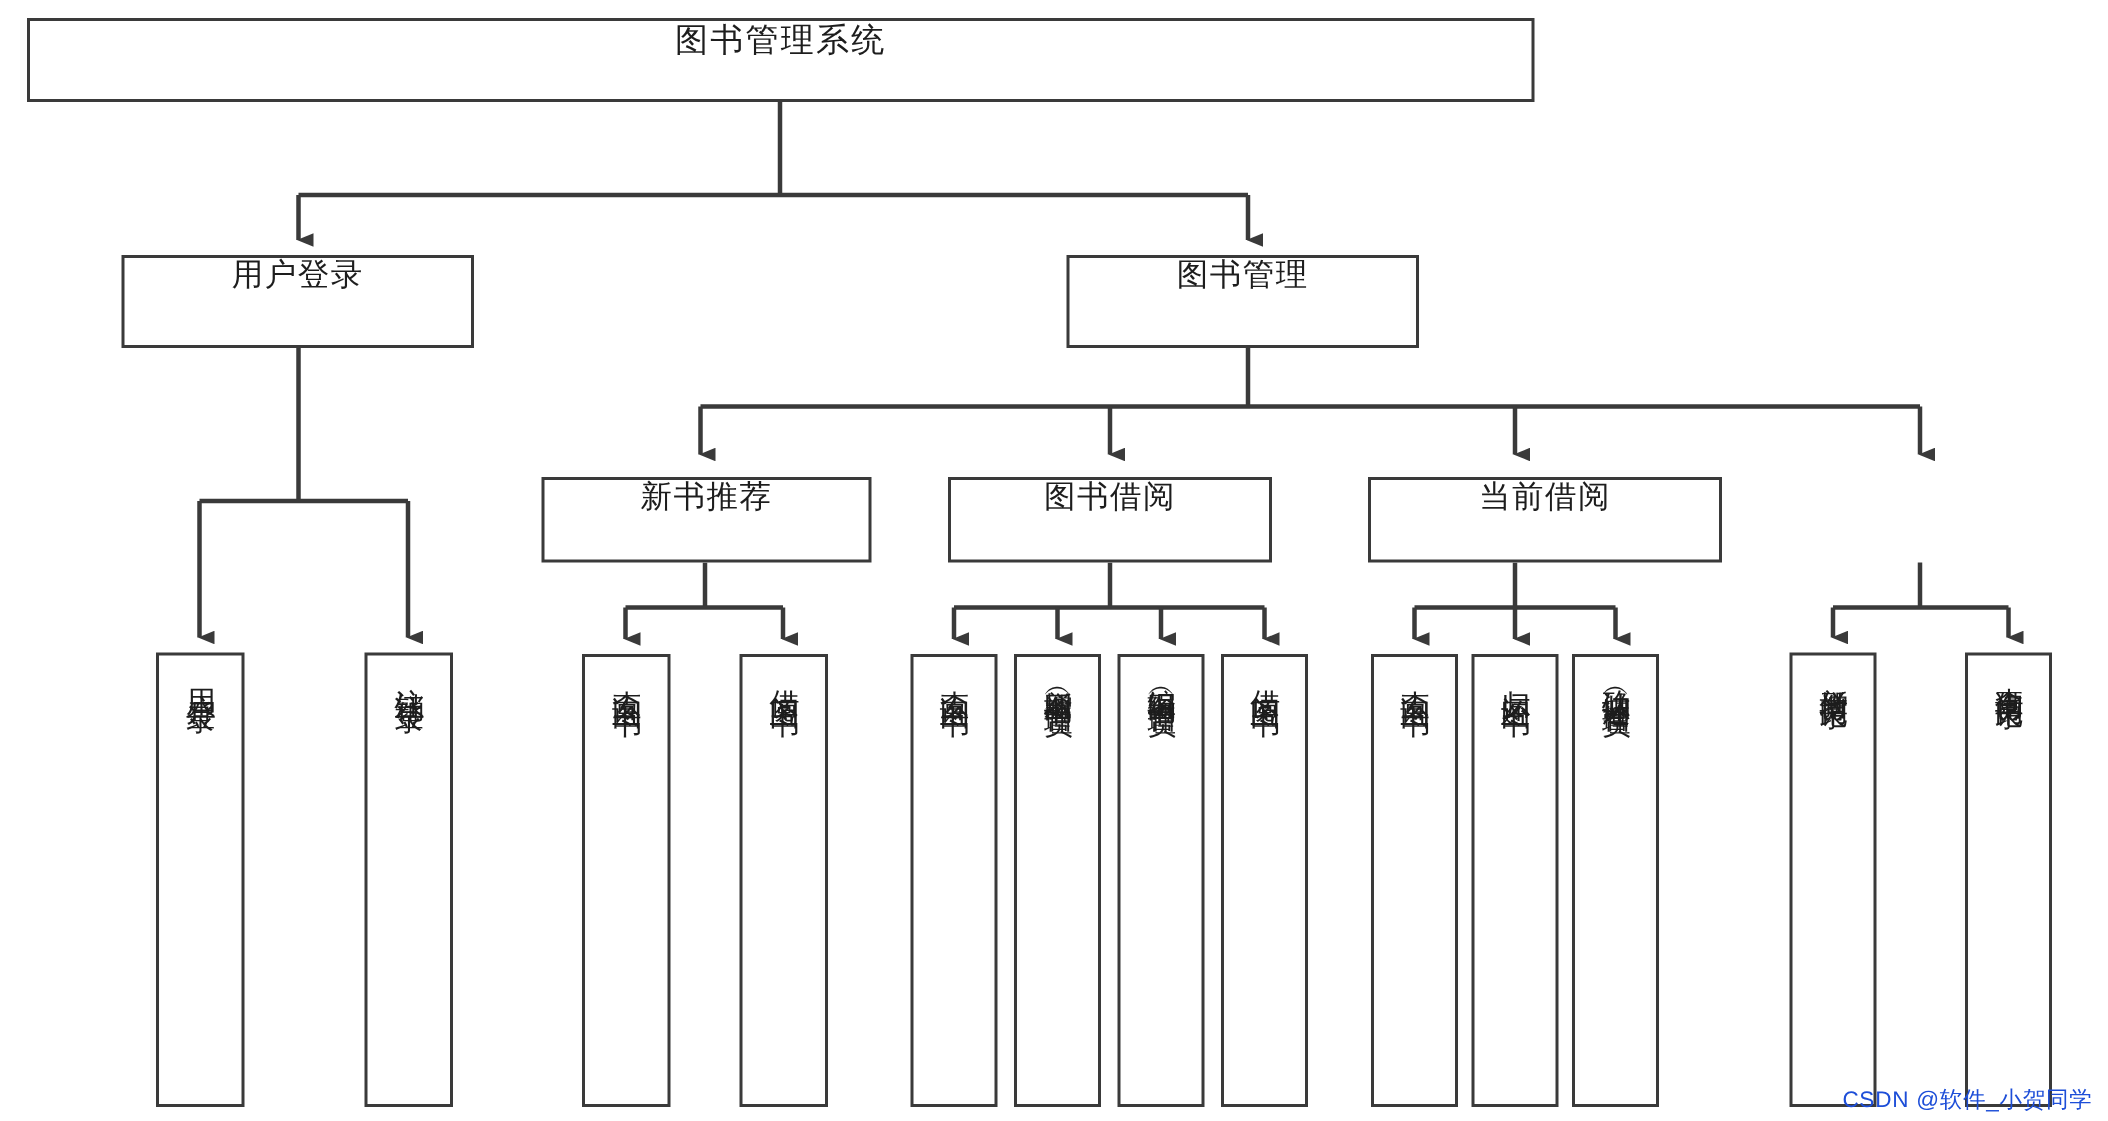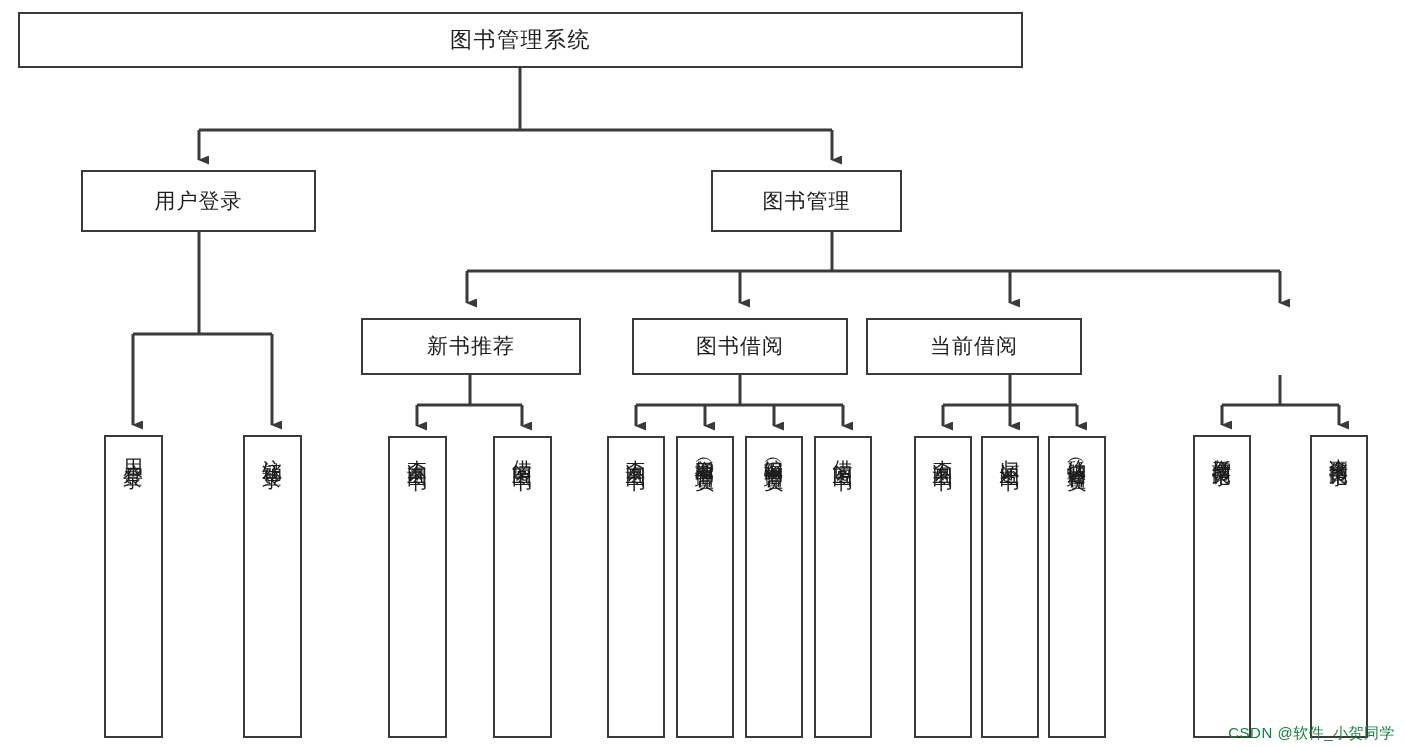"图书管理系统" .node { align-items: center -> flex-start }
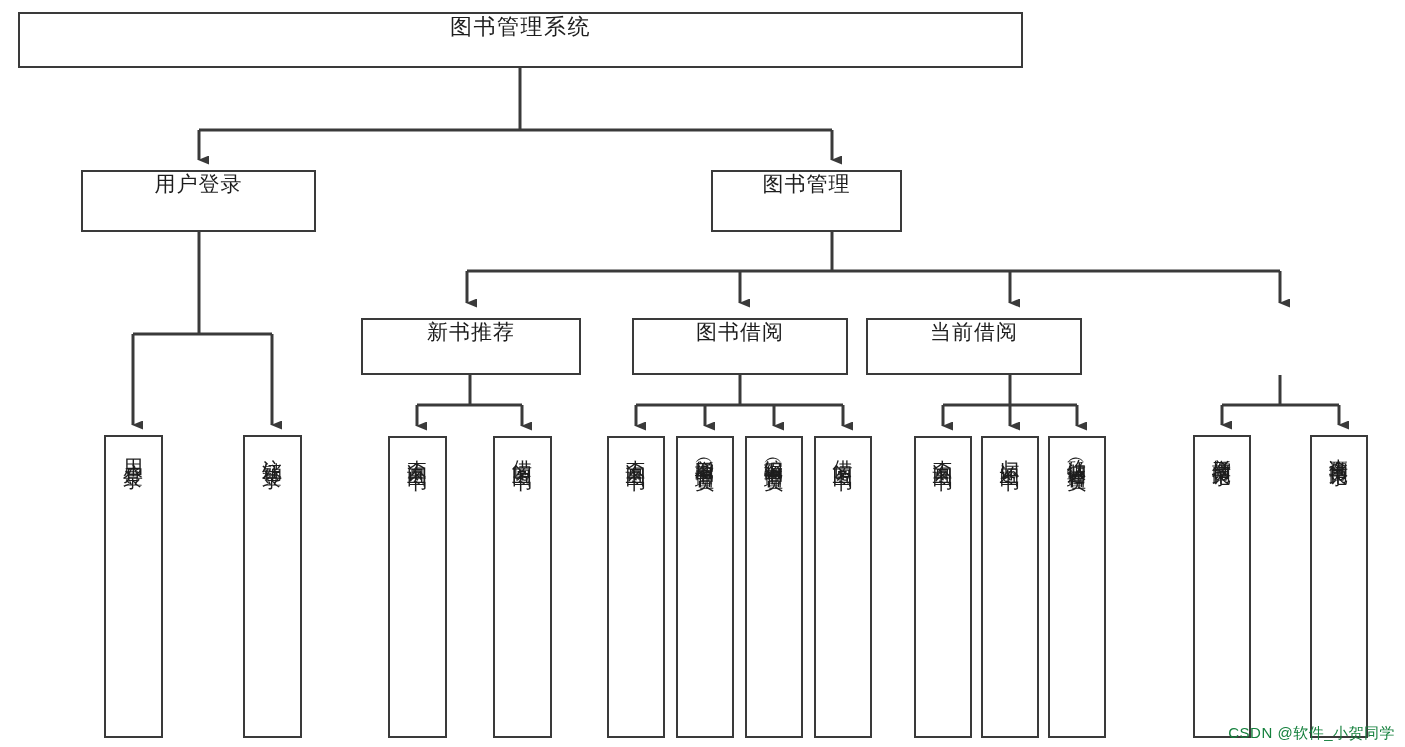"图书管理" div.node { width: 191px -> 235px }
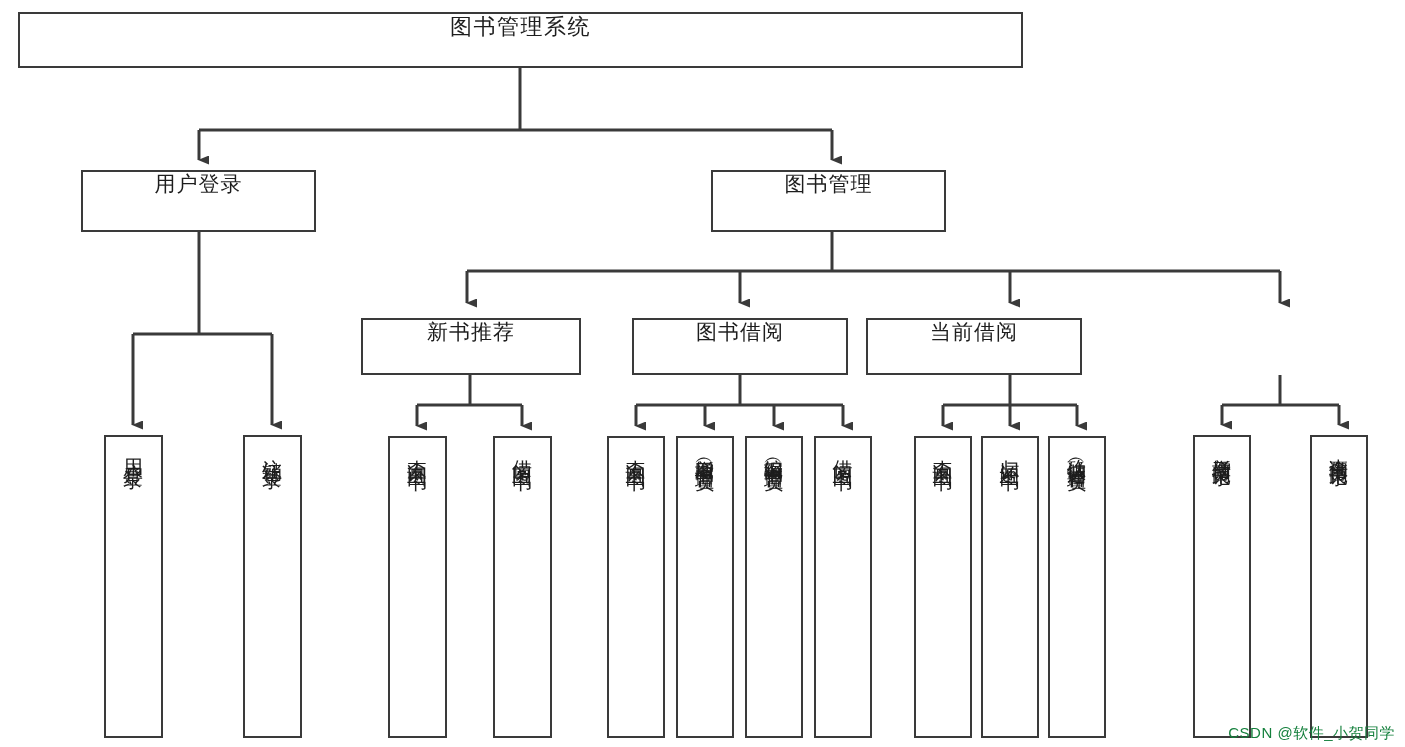"当前借阅" div.node { left: 866px -> 912px; width: 216px -> 236px }
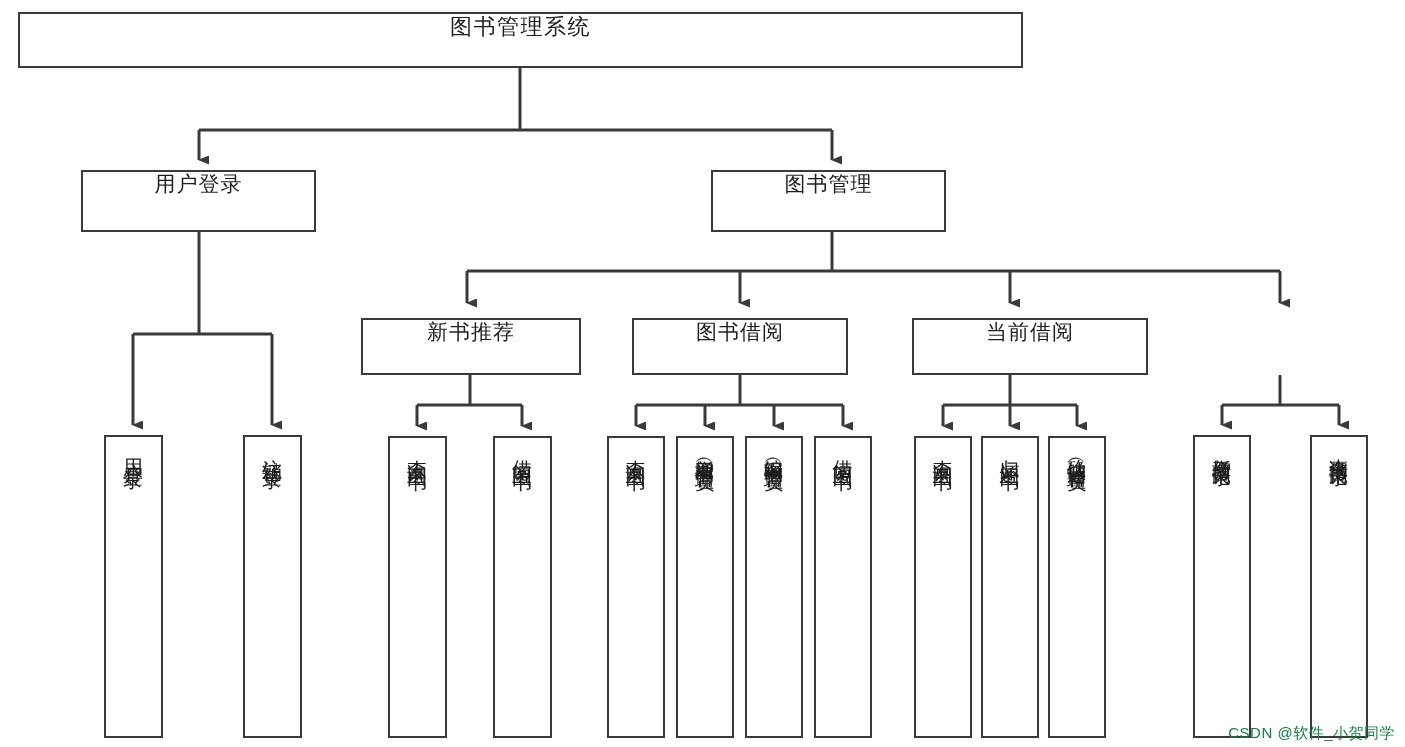"CSDN @软件_小贺同学" #watermark { color: #15803d -> #1d4ed8 }
